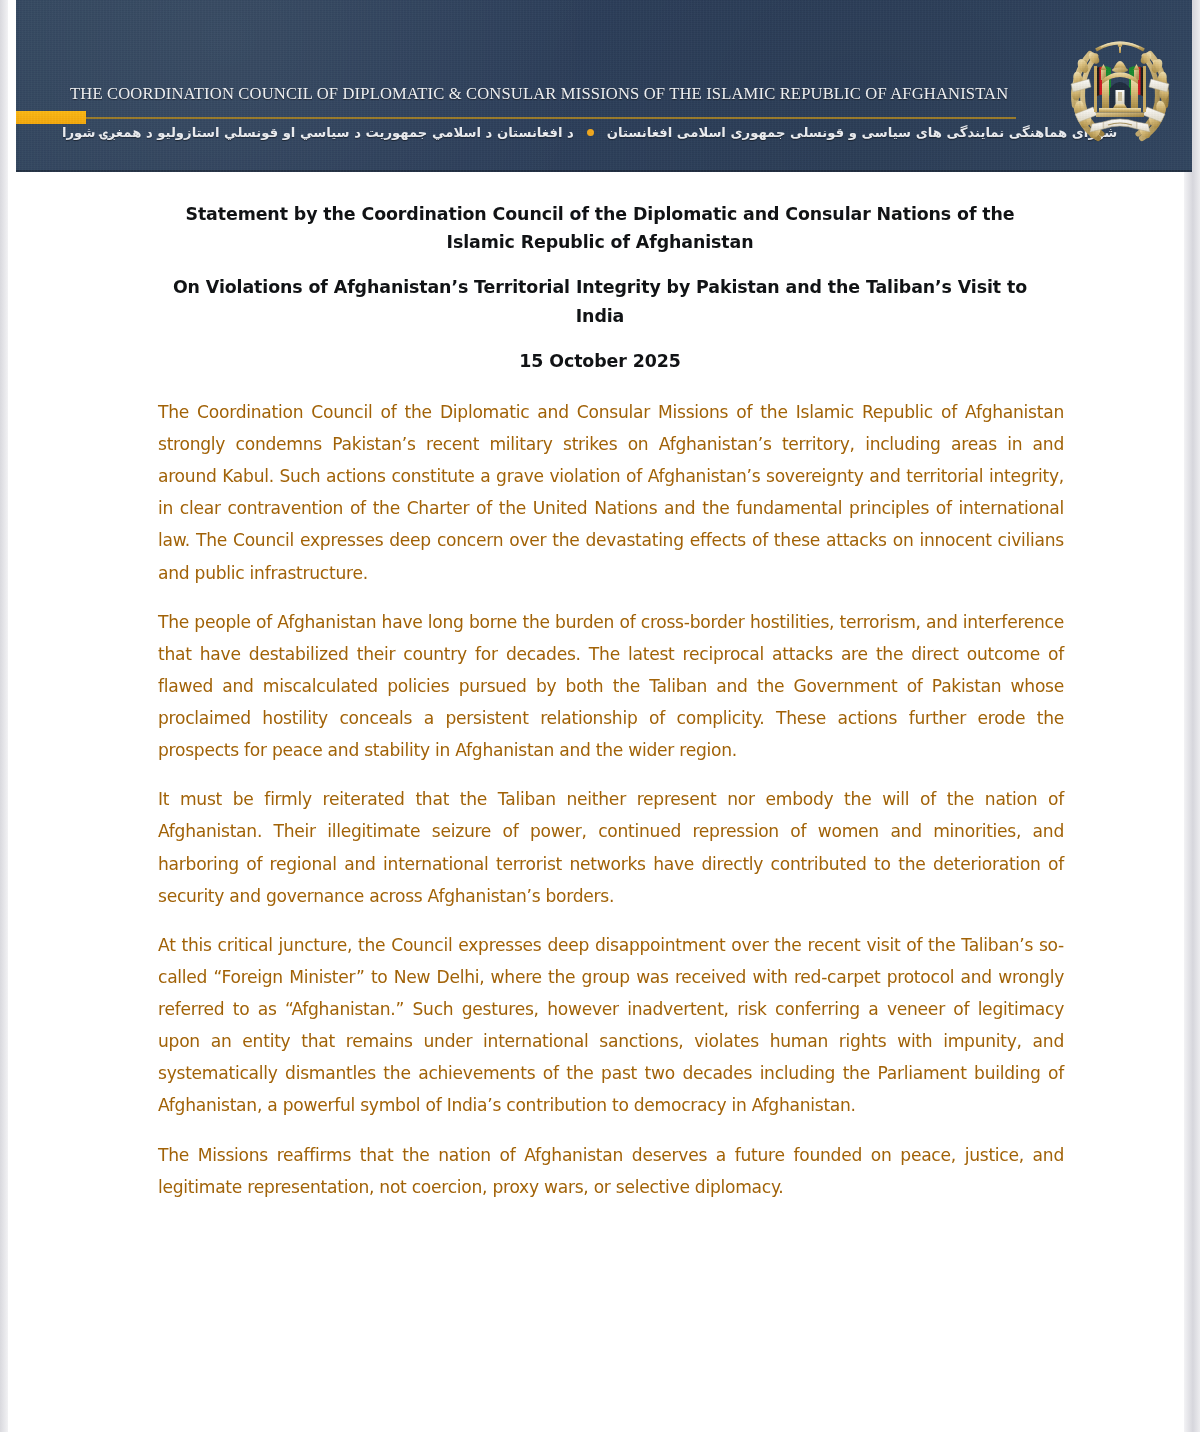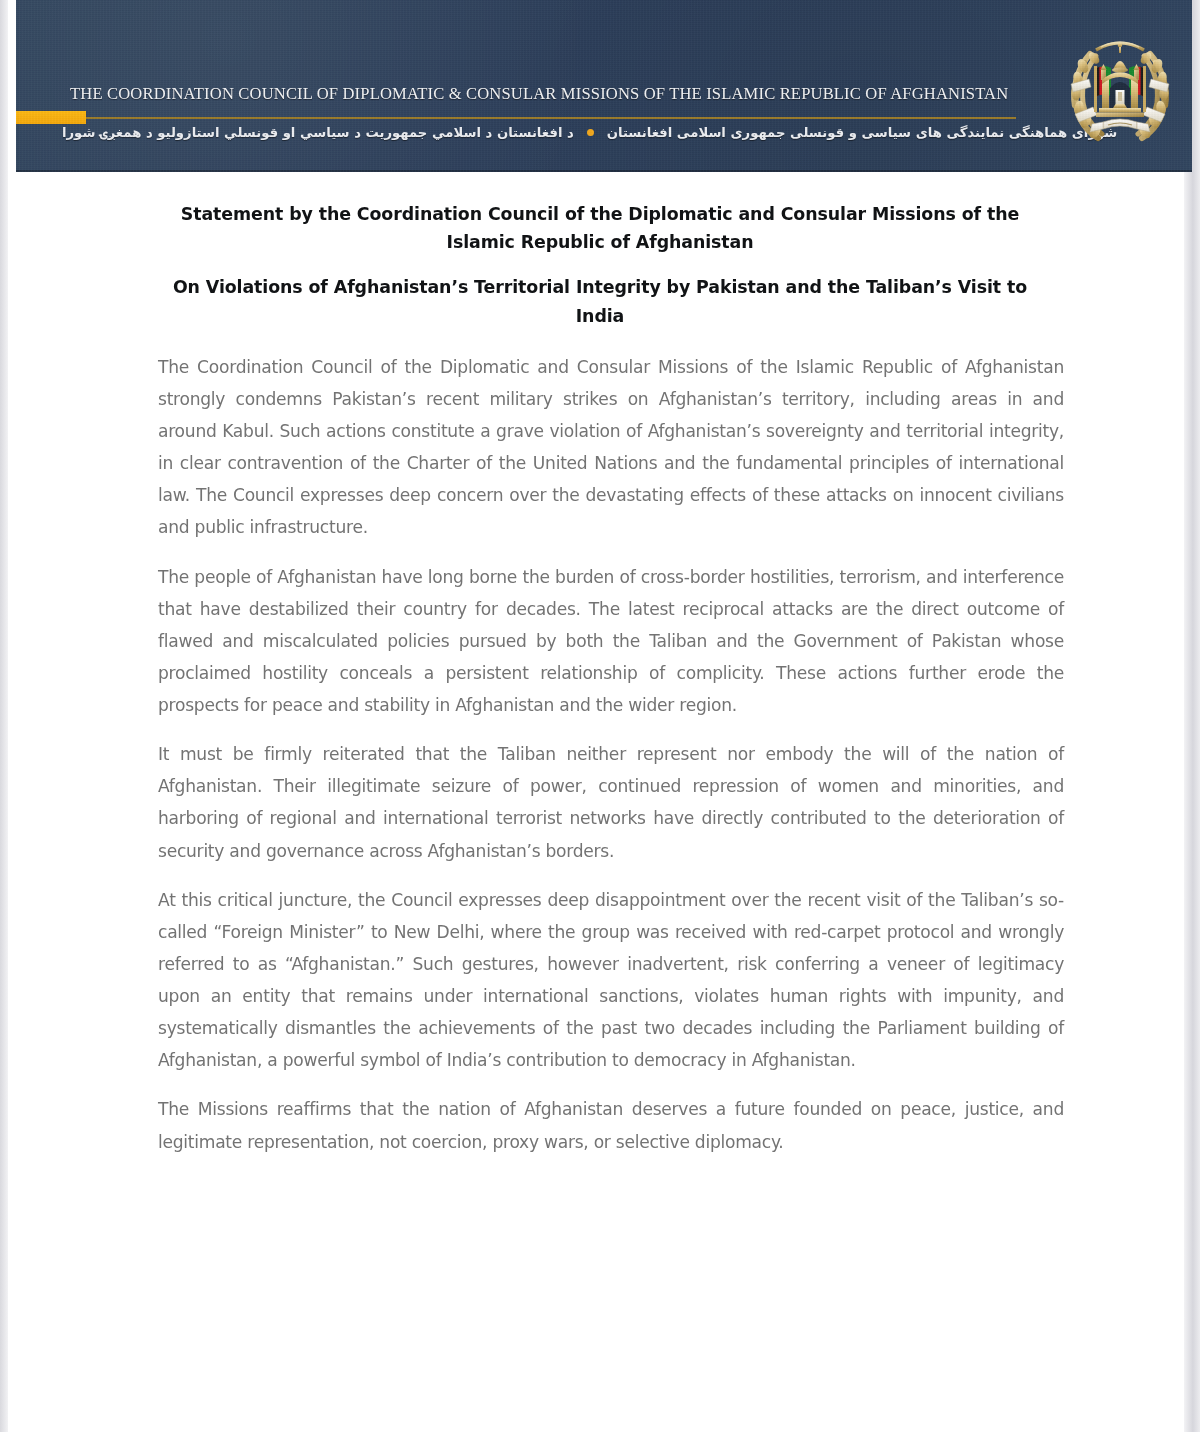"Statement by the Coordination Council" h1.title-main { text: Missions -> Nations }
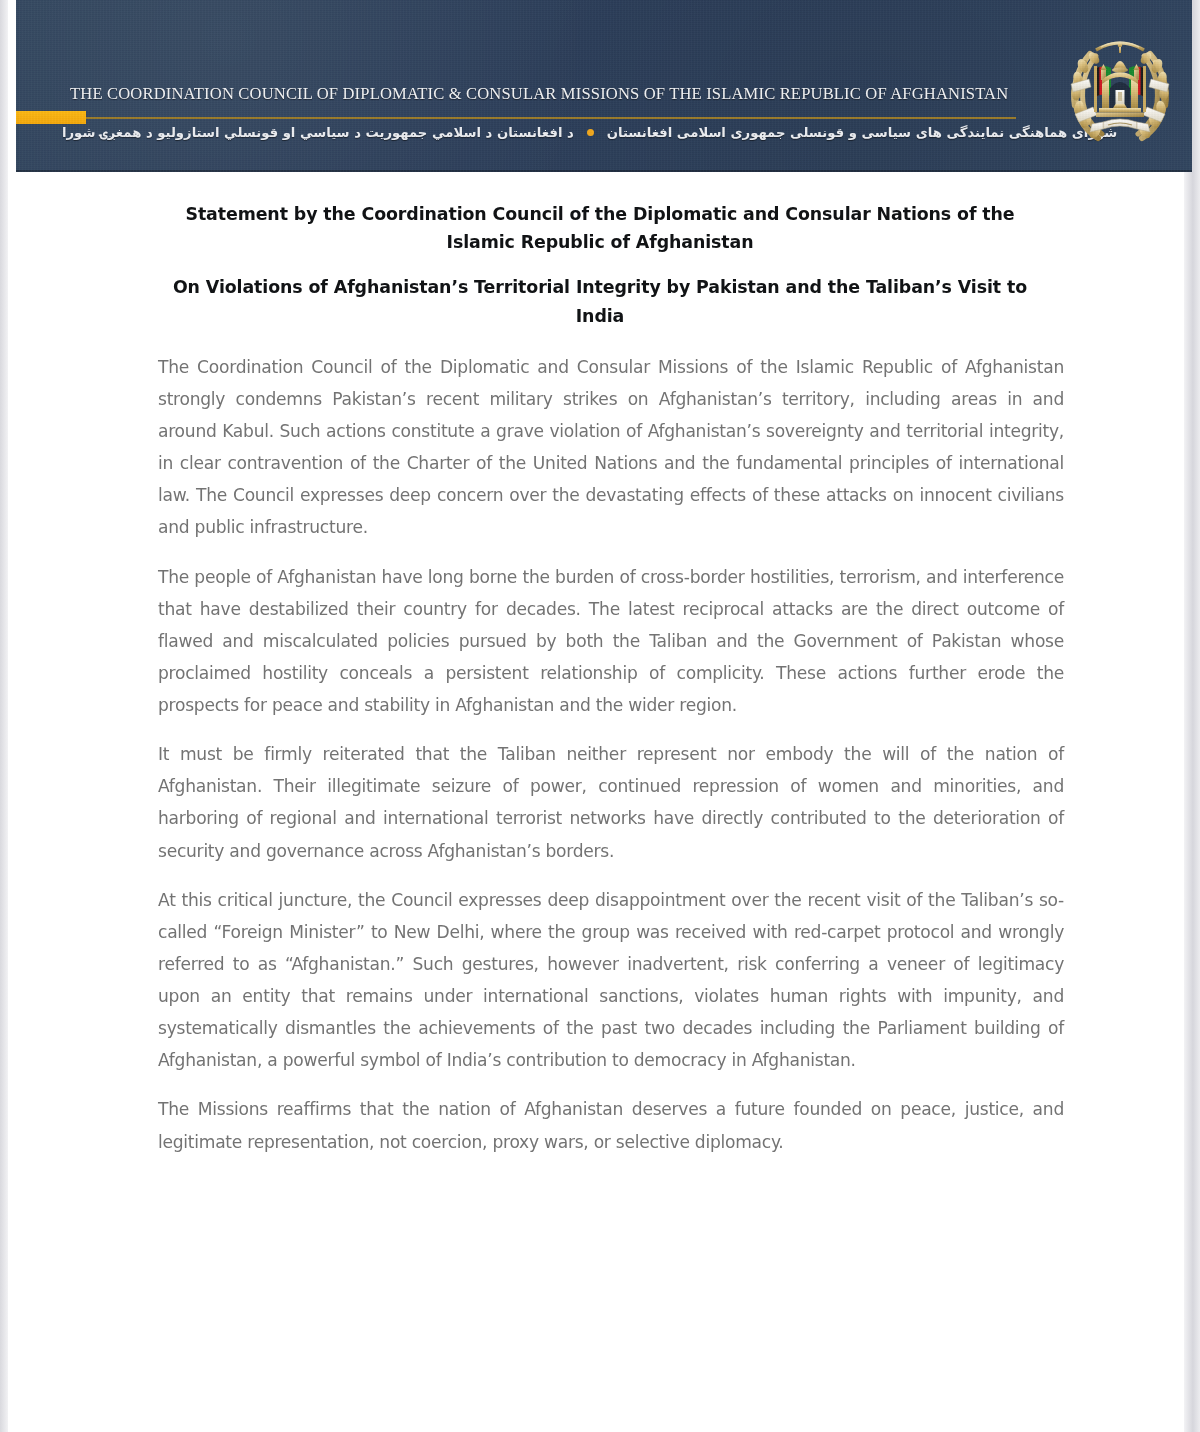"15 October 2025" div.title-date { html: none -> <div>15 October 2025</div> }
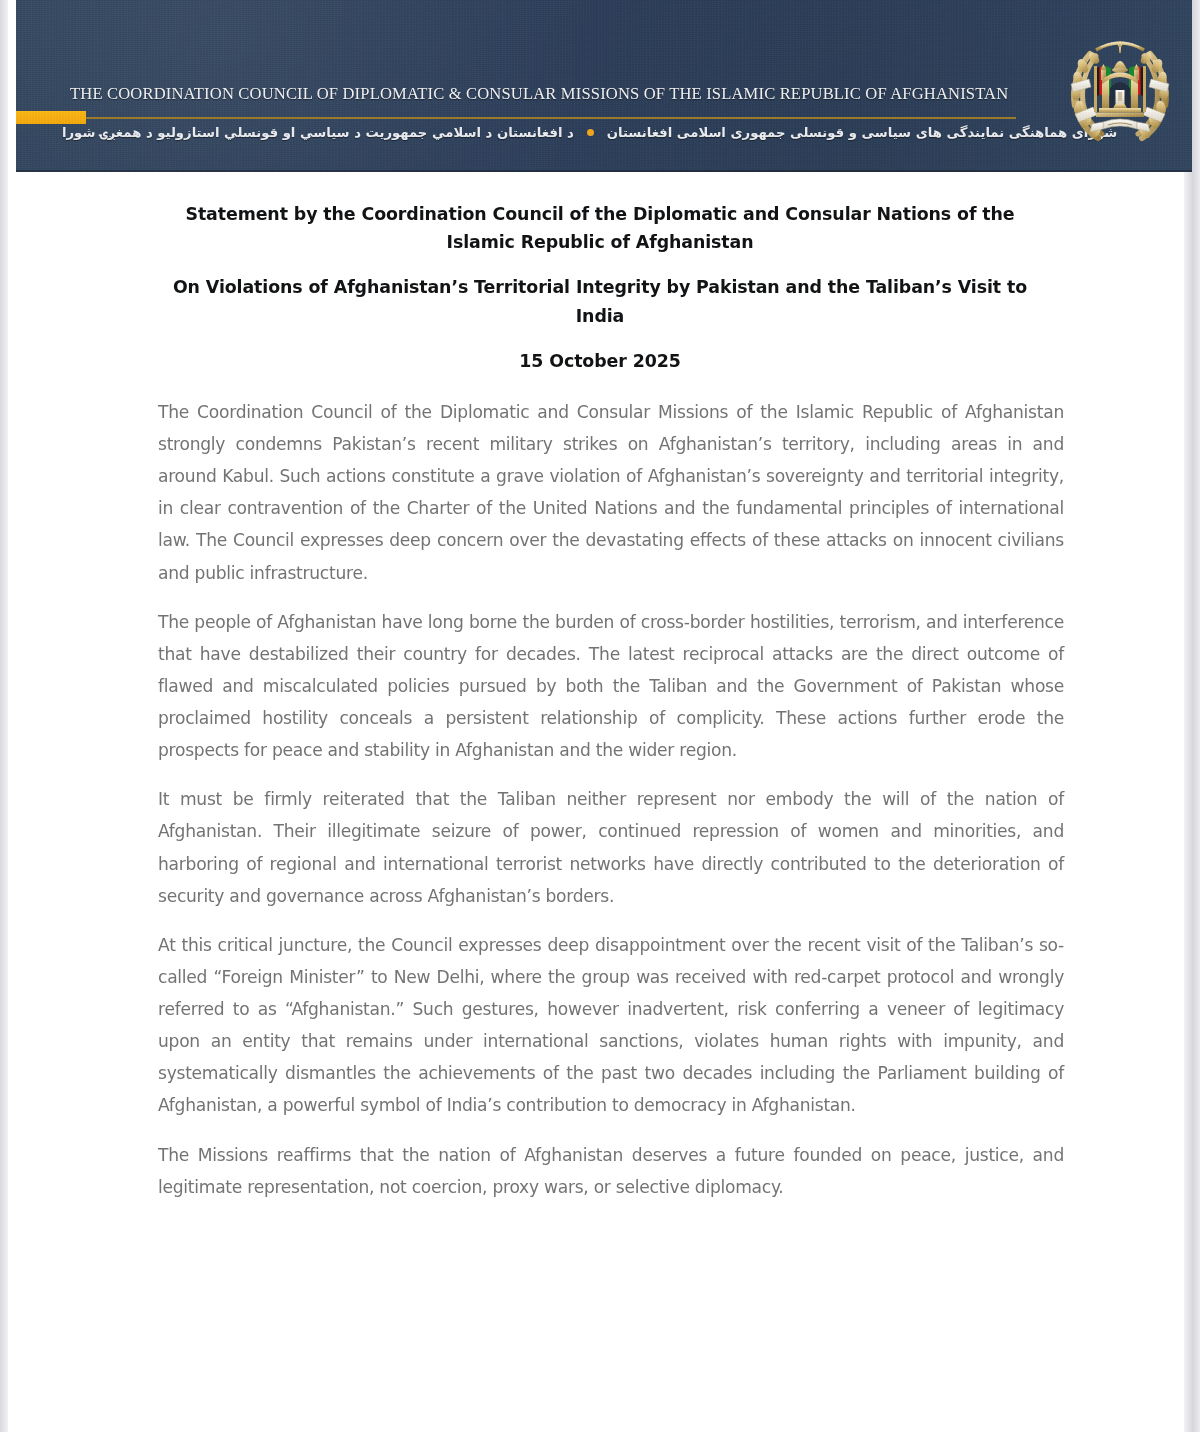"The Coordination Council of the" .body-copy p { color: #737373 -> #a16207 }
